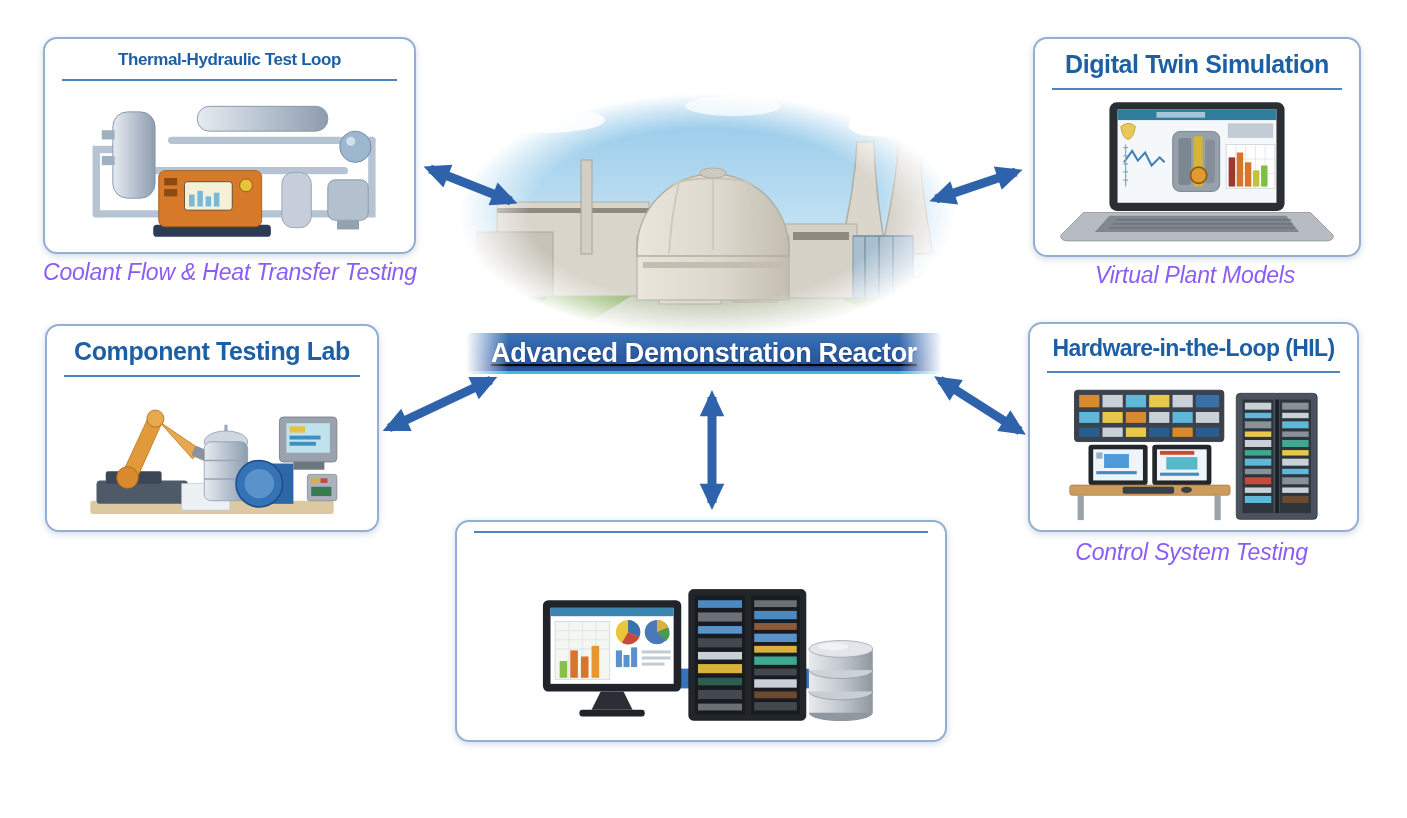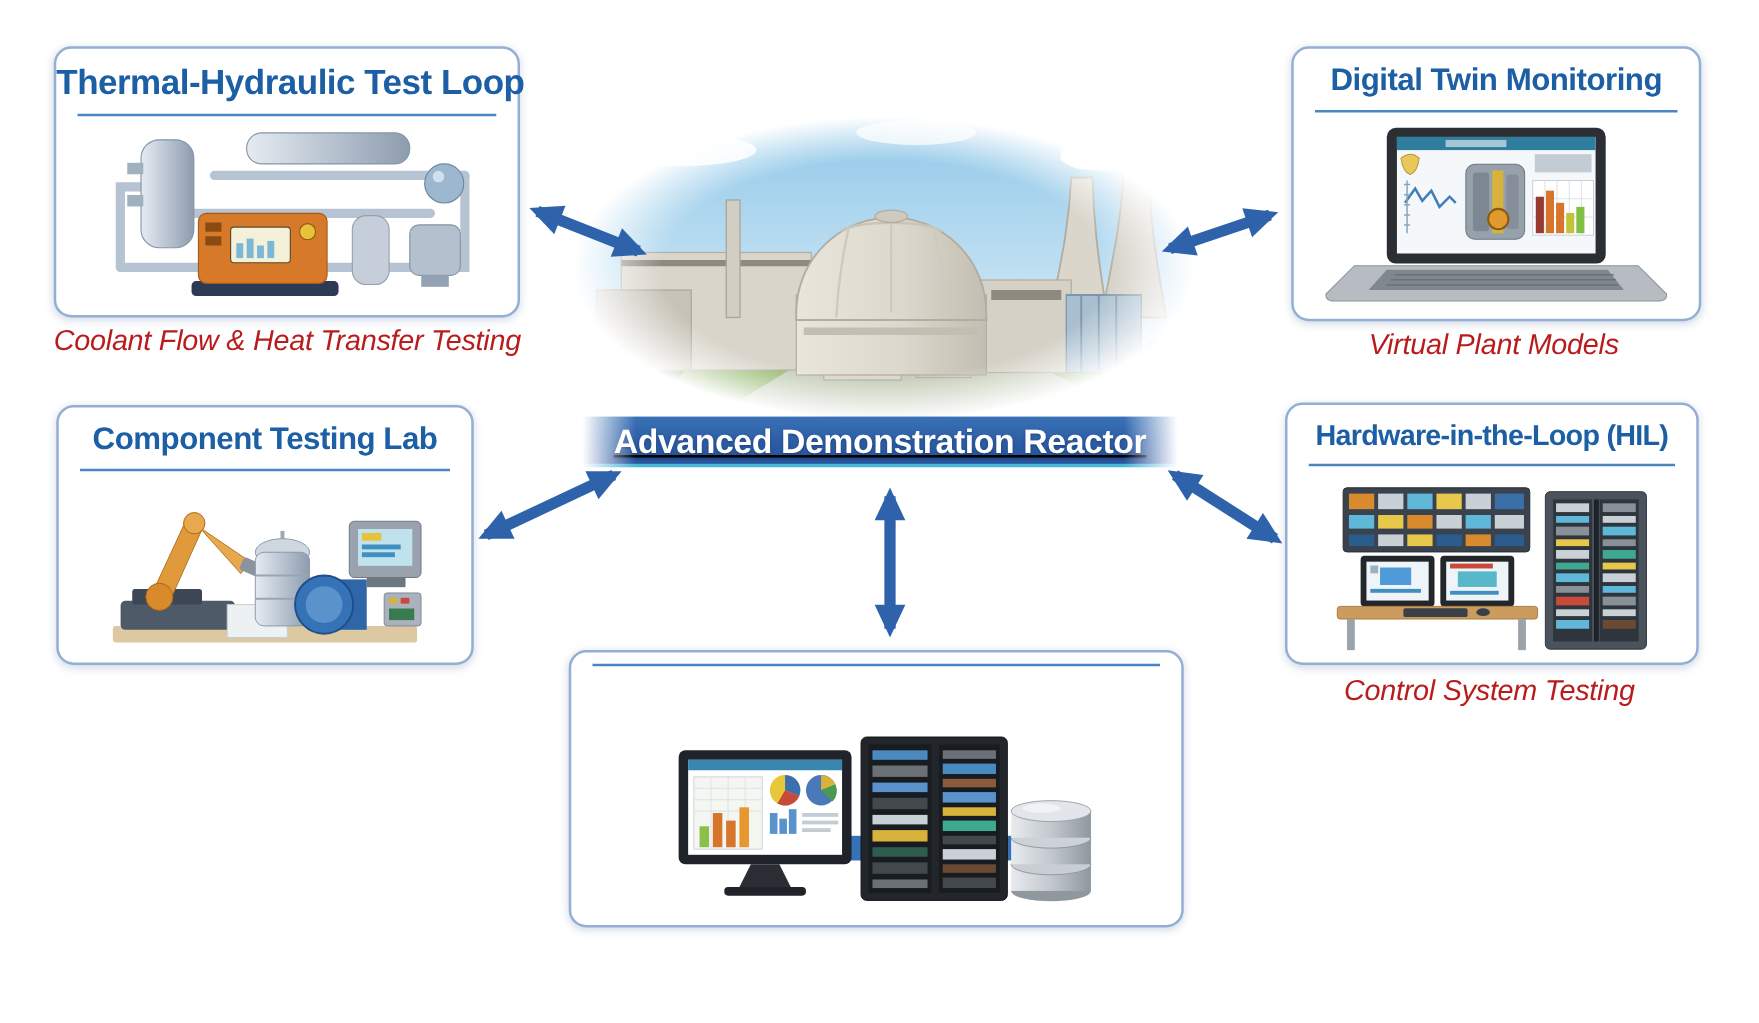"Thermal-Hydraulic Test Loop" .t-thermal { font-size: 28px -> 17px }
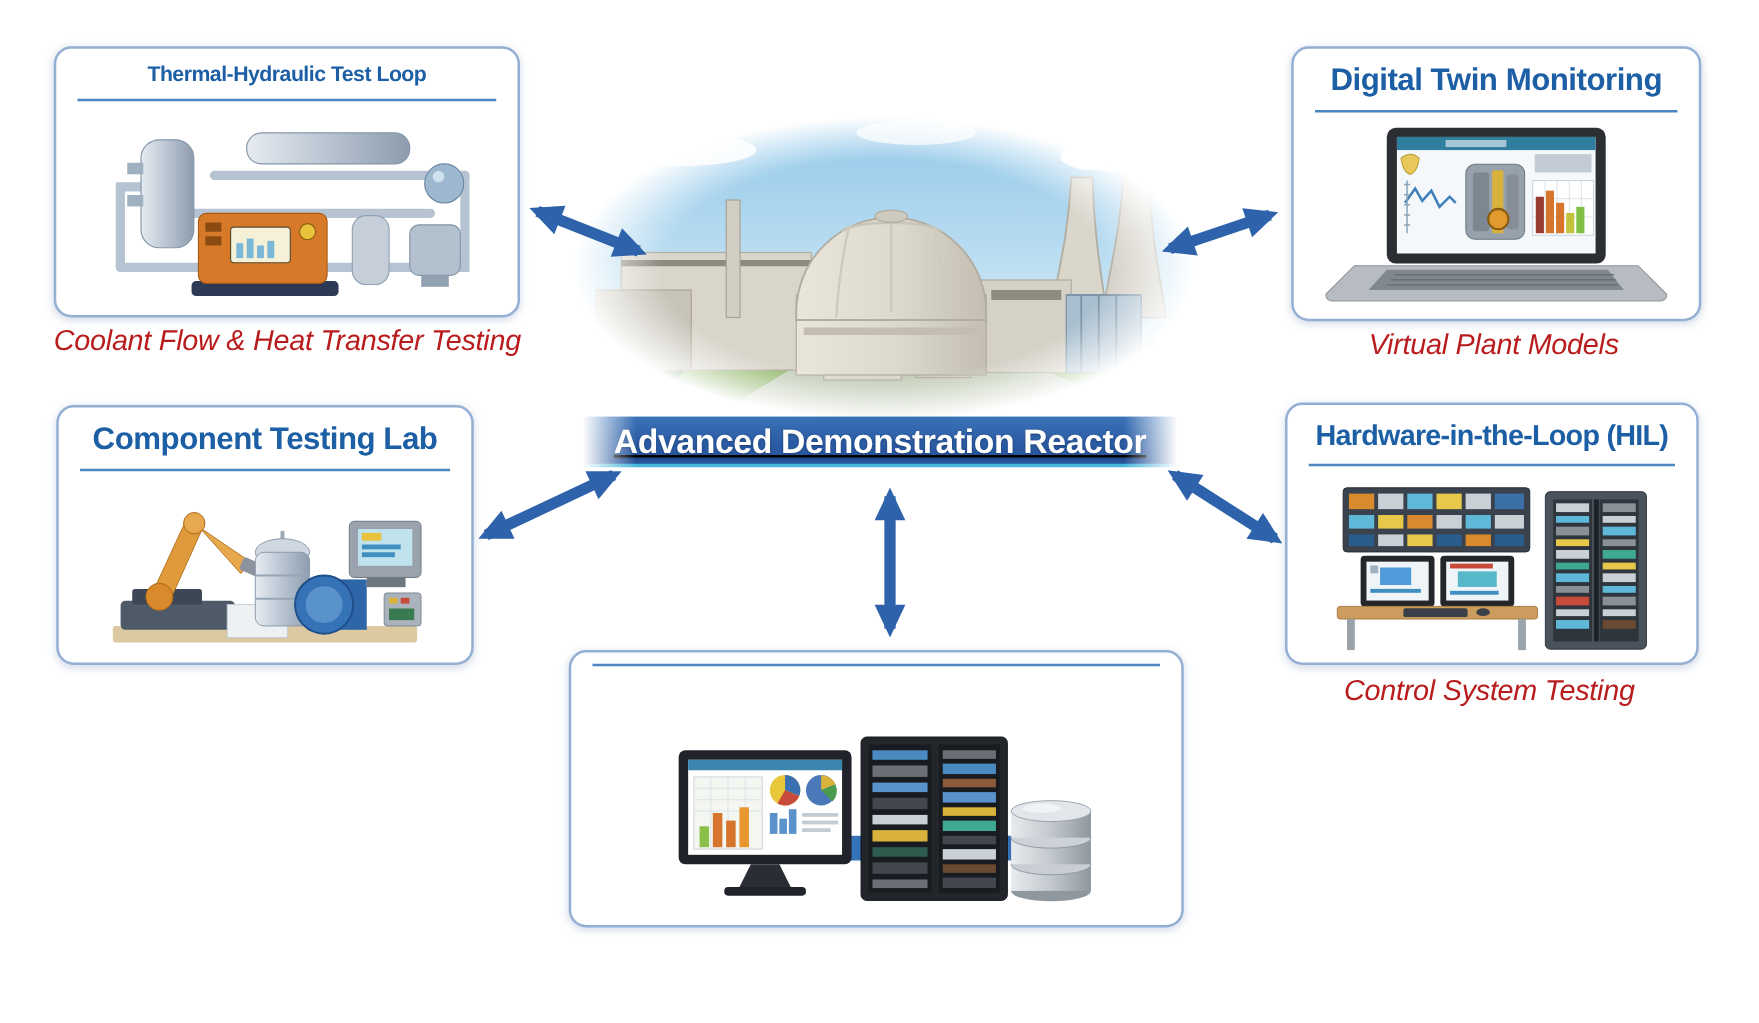"Digital Twin Monitoring" div.node-title { text: Monitoring -> Simulation }
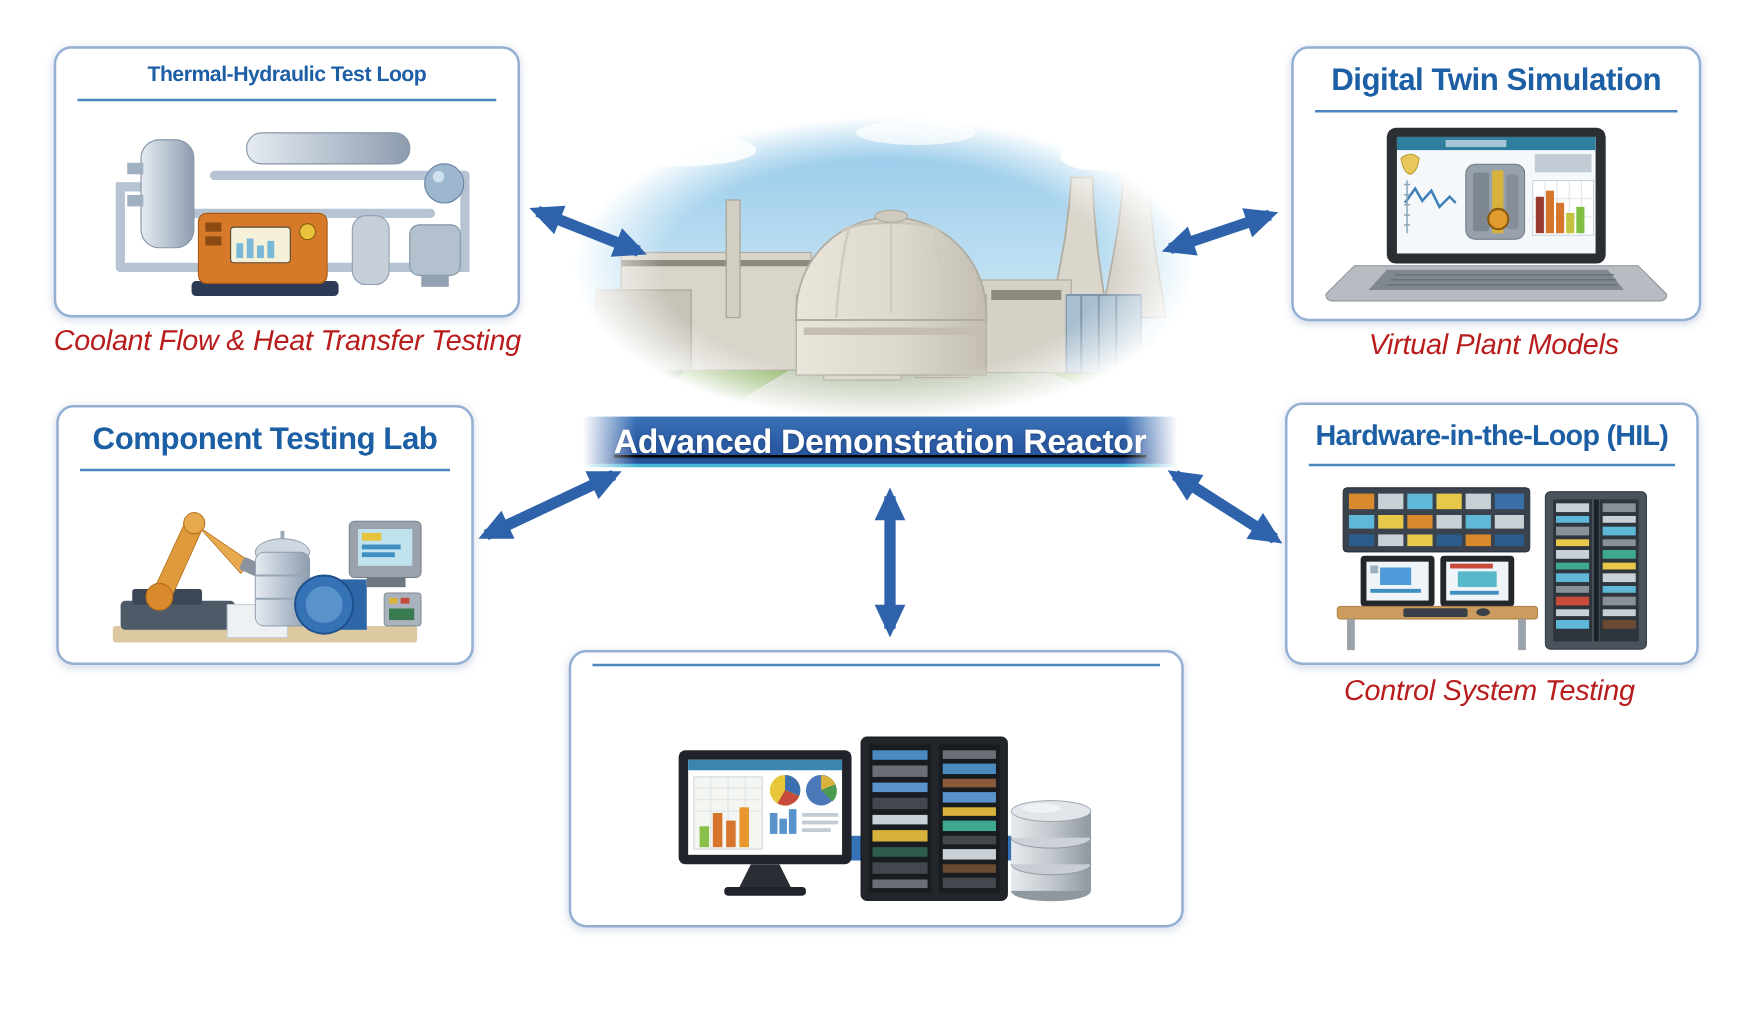"Coolant Flow & Heat Transfer" .node-caption { color: #b91c1c -> #8b5cf6 }
